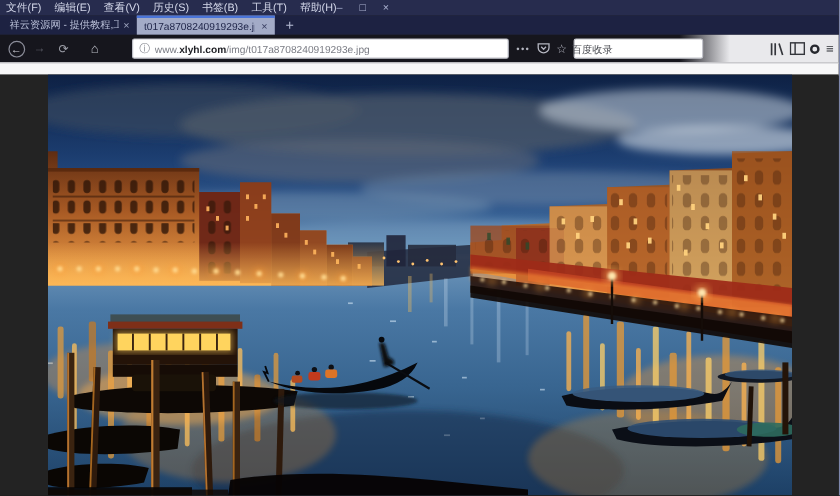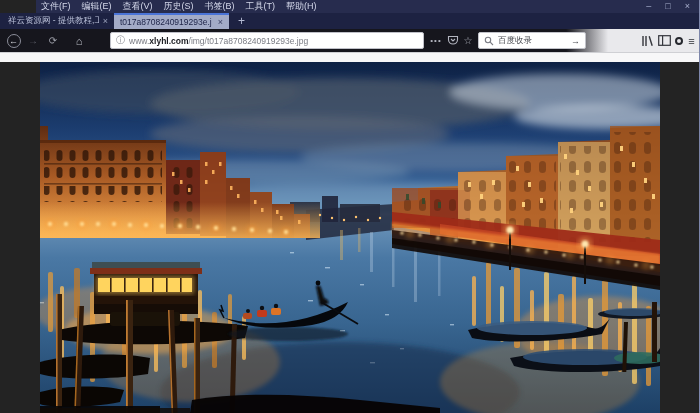"文件(F)" .menubar { justify-content: space-between -> none; margin-left: 36px -> none }
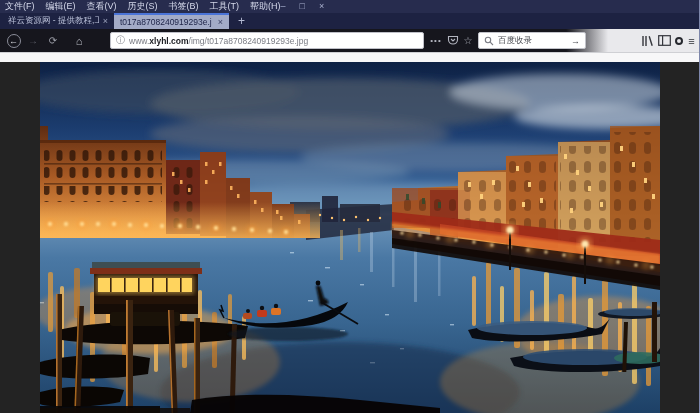"百度收录" .searchbar { flex-direction: none -> column }
